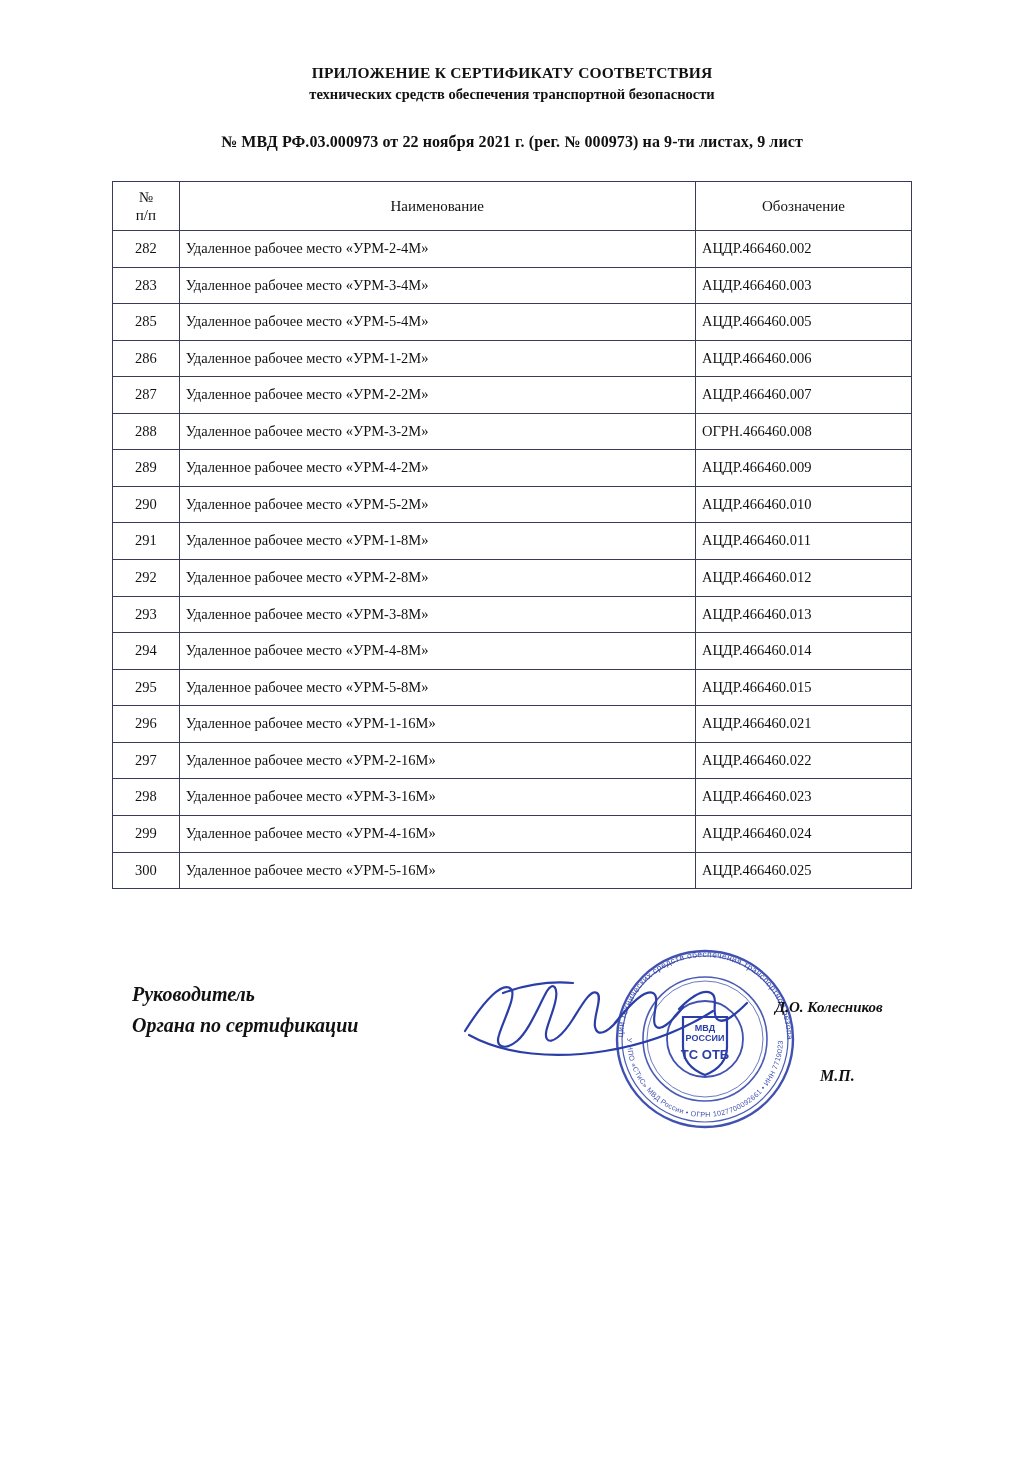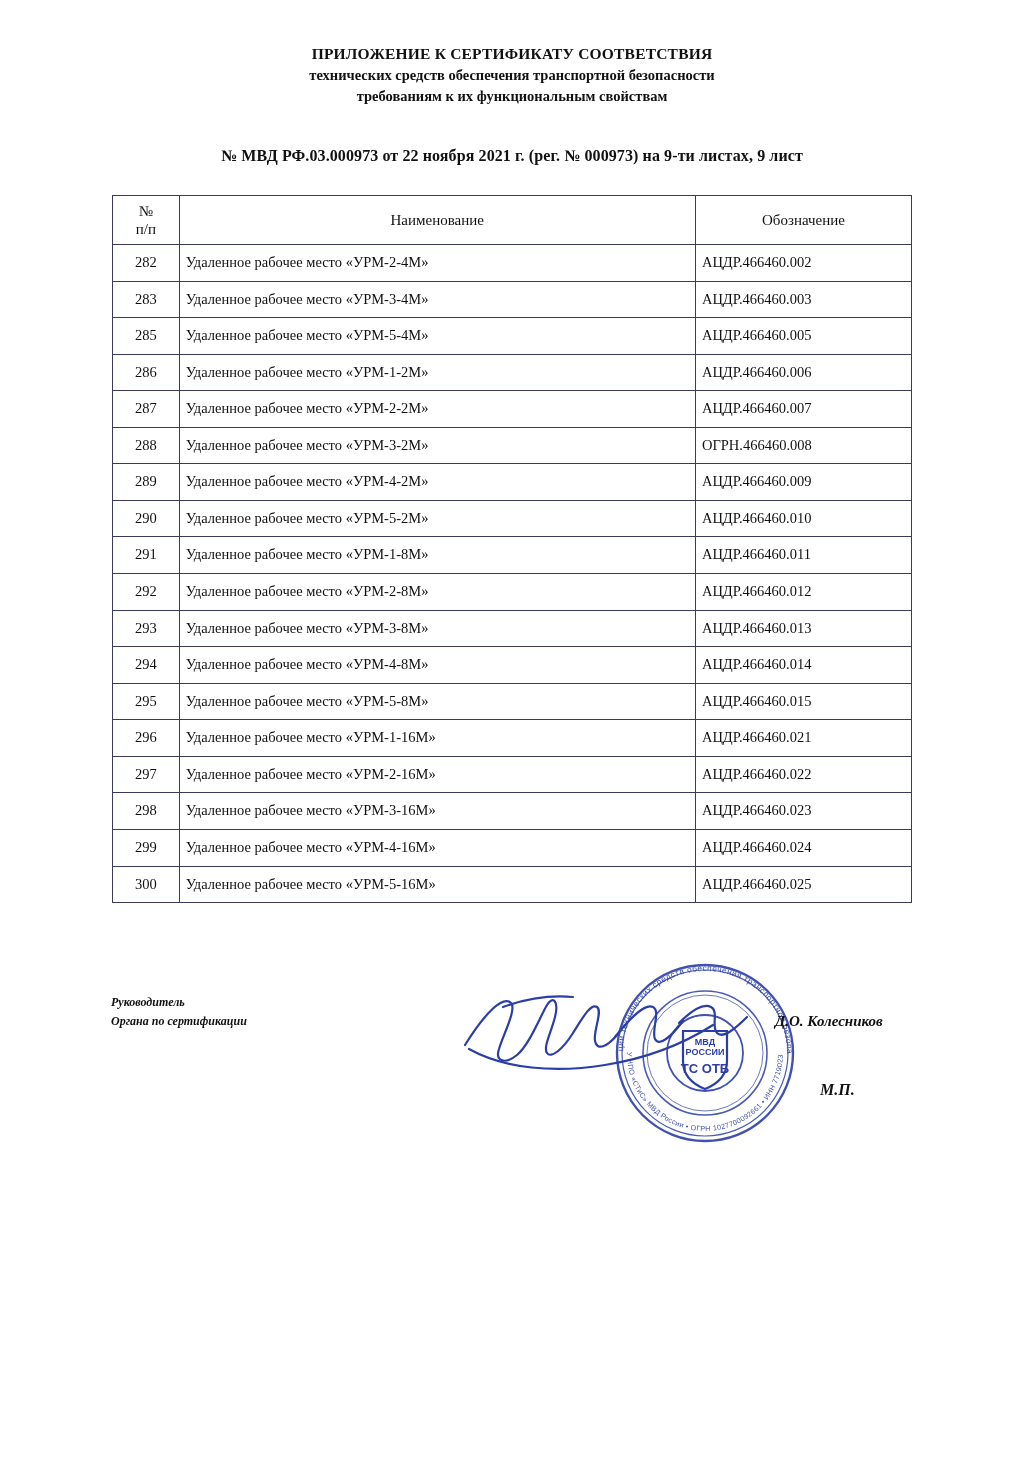"ПРИЛОЖЕНИЕ К СЕРТИФИКАТУ СООТВЕТСТВИЯ" .header-block { margin-top: 44px -> 63px }
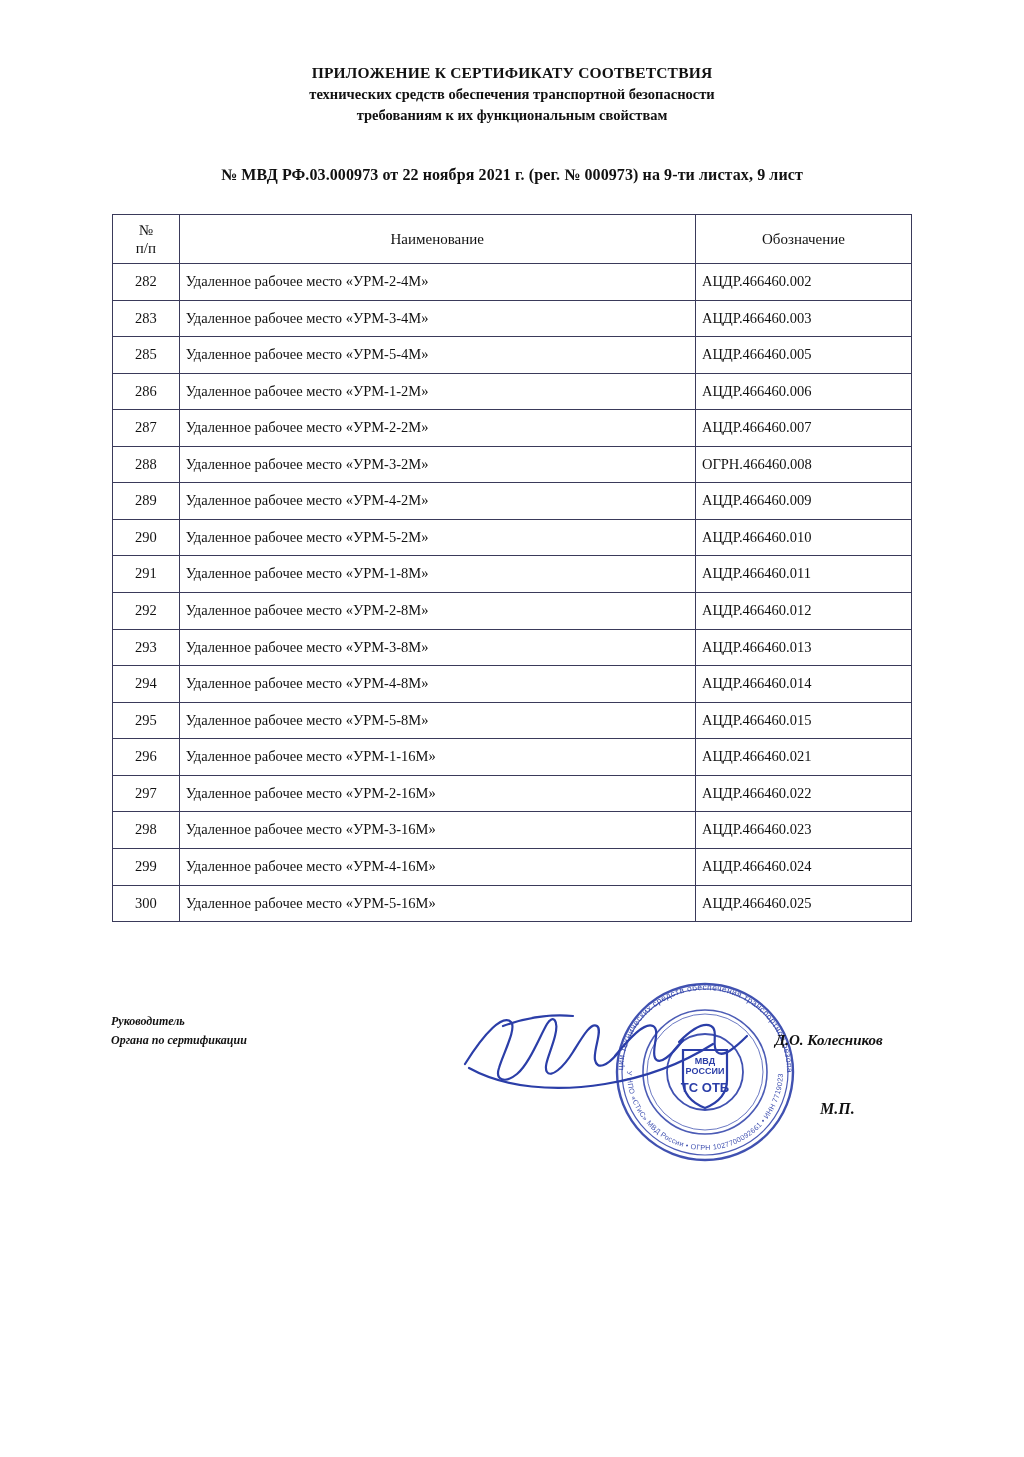"требованиям к их функциональным" div.header-line3 { html: <div>требованиям к их функциональным свойствам</div> -> none }
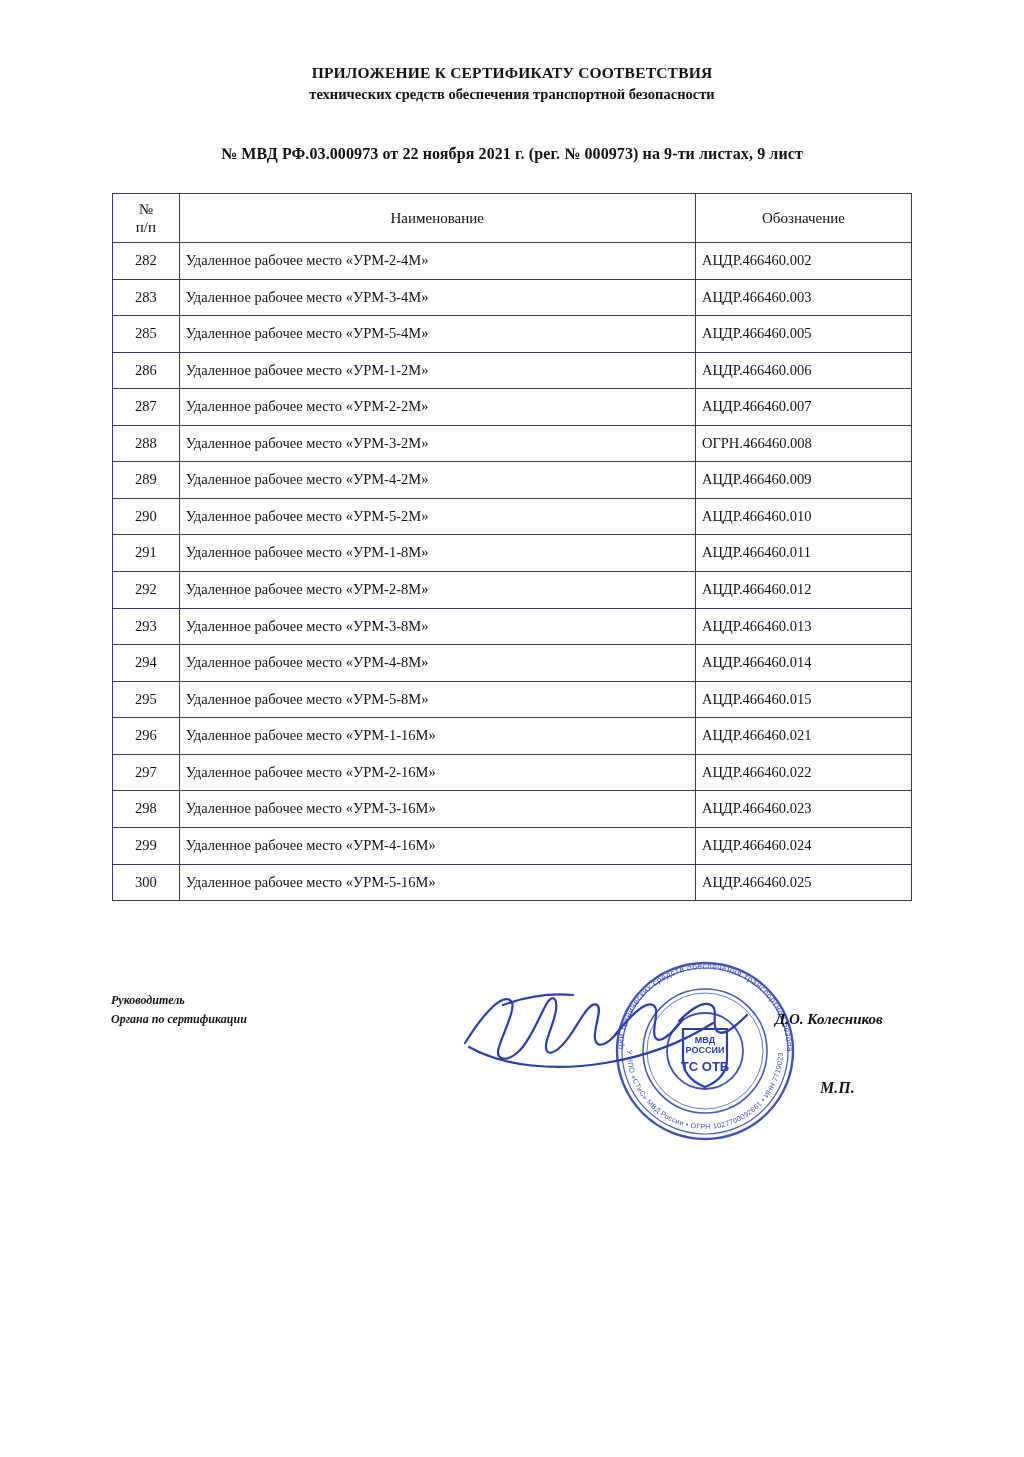"№ МВД РФ.03.000973 от 22" .cert-line { margin-top: 40px -> 28px }
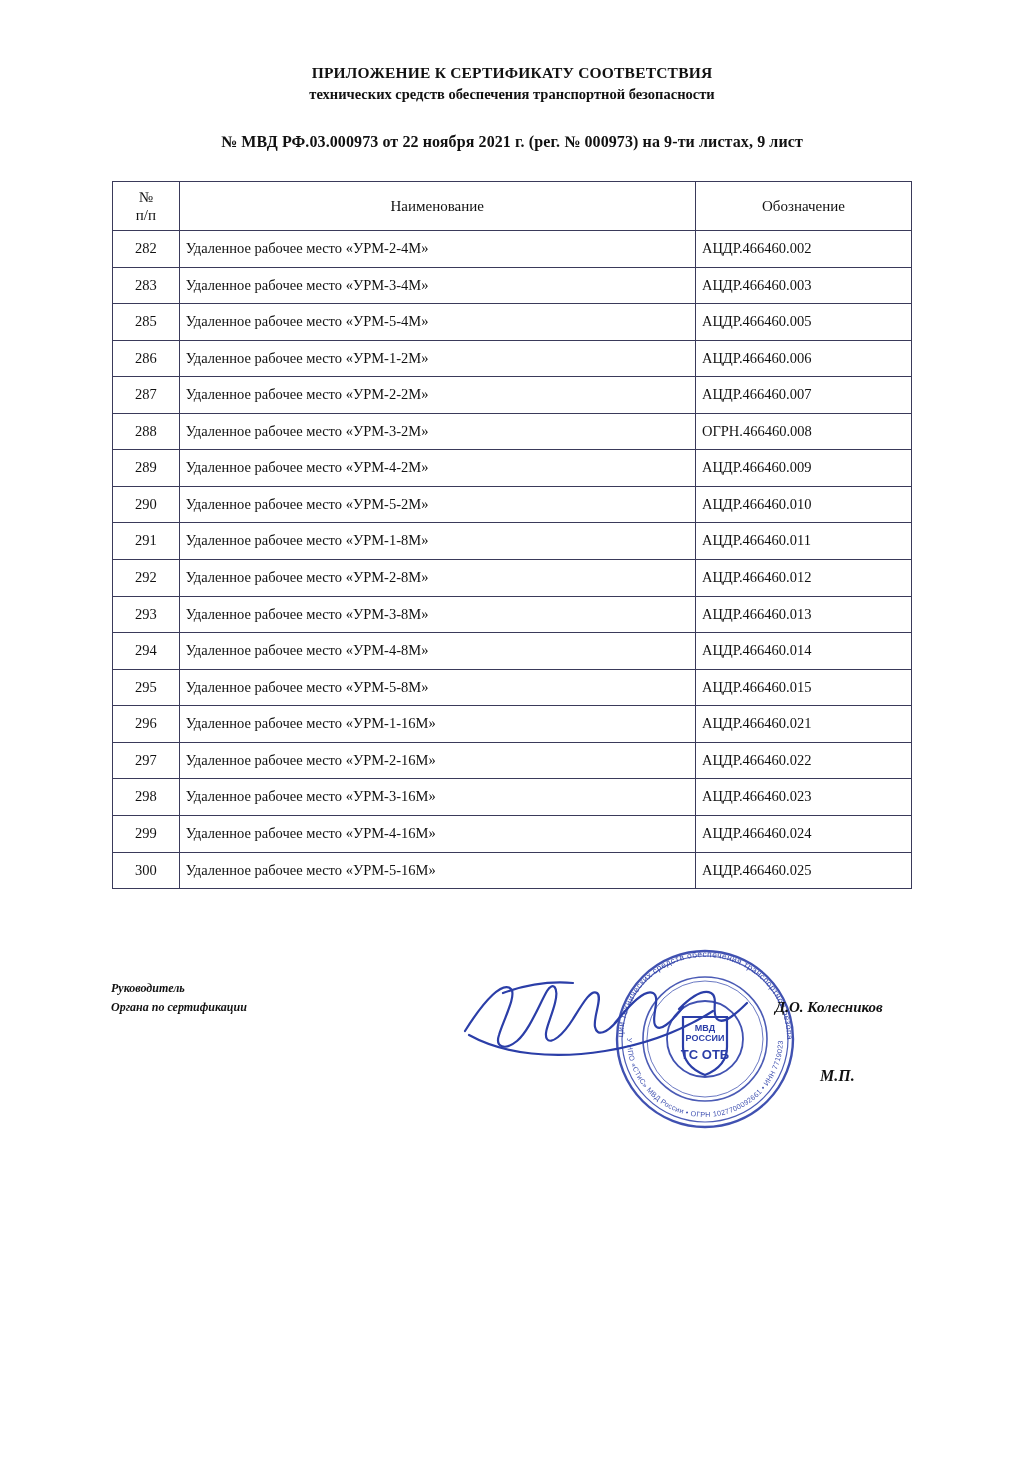"Руководитель" .sign-left { font-size: 12px -> 20px; left: 111px -> 132px }
